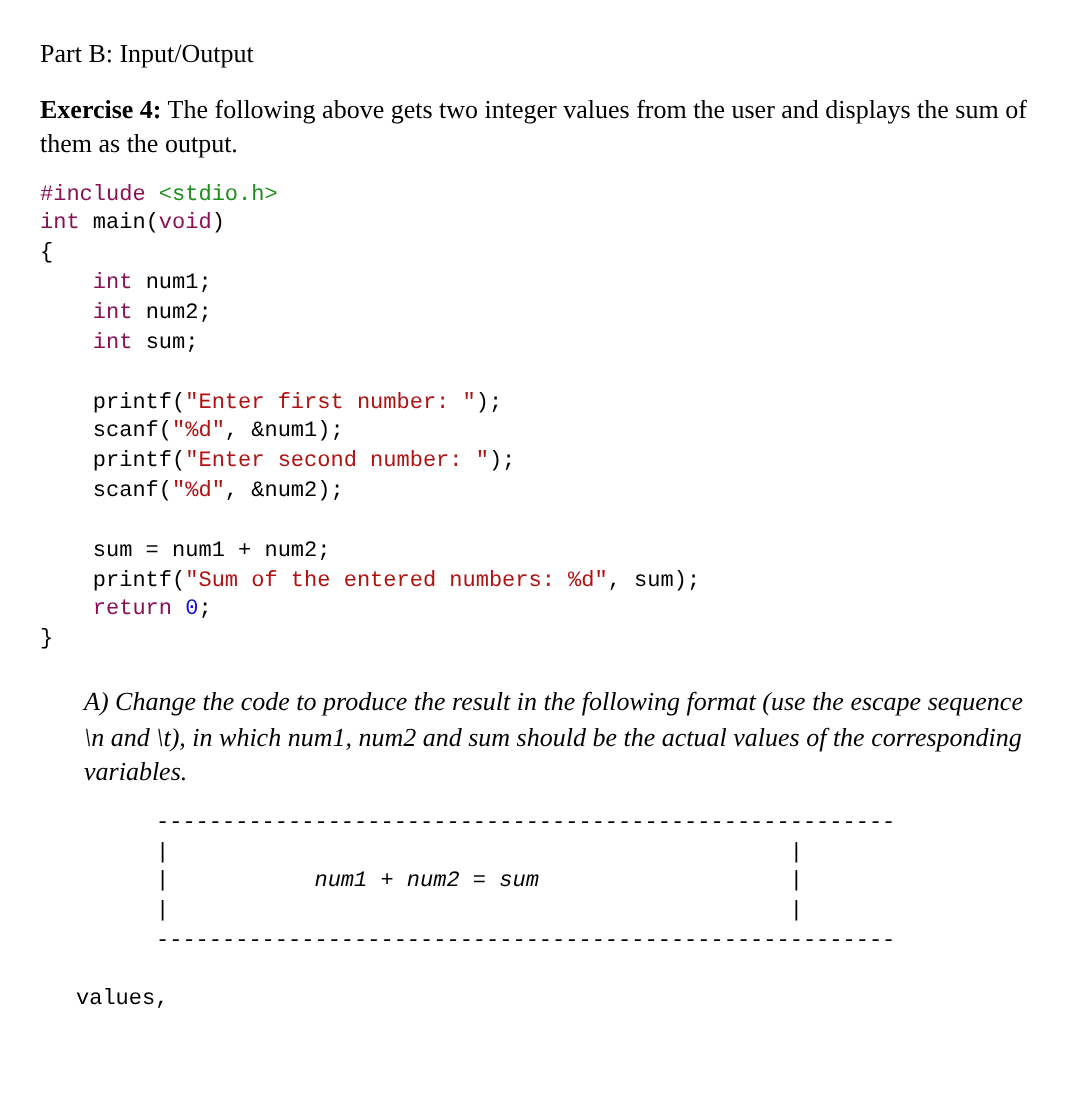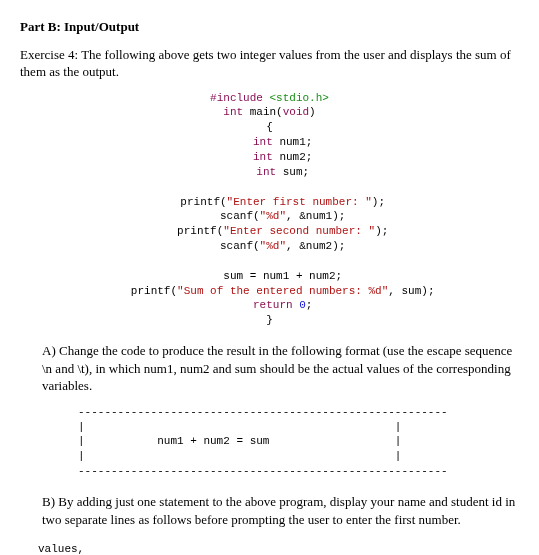"Part B: Input/Output" .heading { font-weight: bold -> normal }
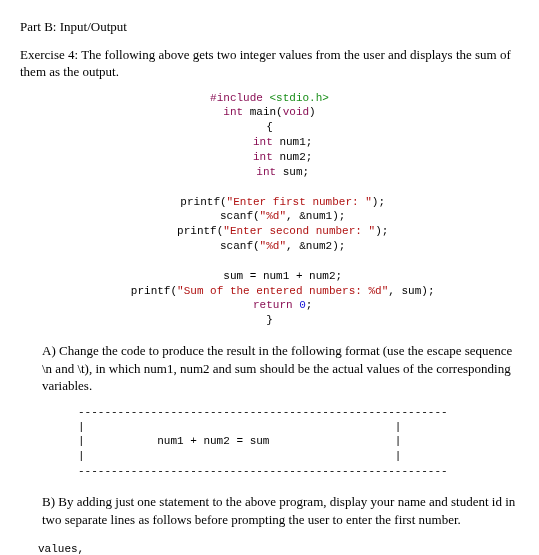"Exercise 4:" .exercise .lead { font-weight: normal -> bold }
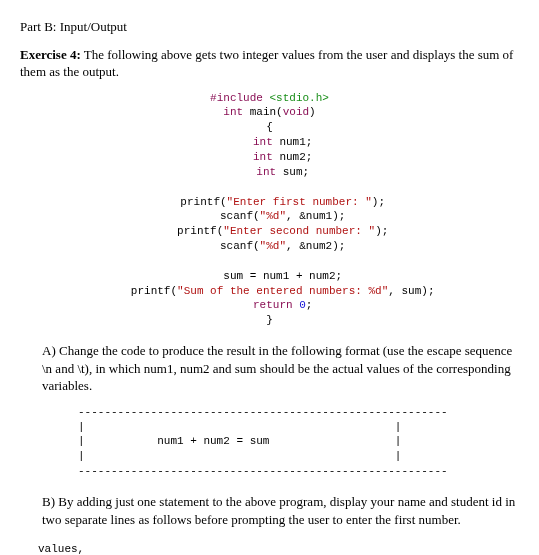"#include <stdio.h> int main(void) {" pre.code { text-align: center -> none }
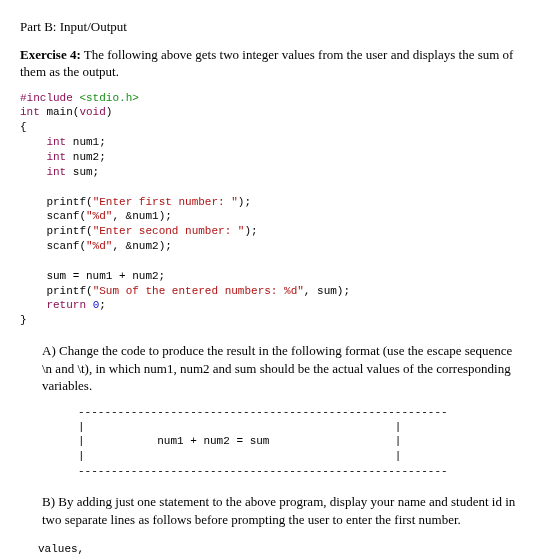"A) Change the code to" .part-list { font-style: none -> italic }
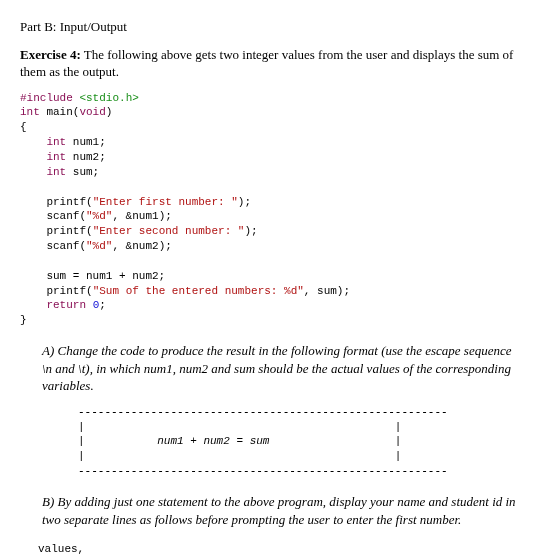"B) By adding just one" div.part-item { html: <div> <span>B)</span> <span>By adding just one statement to the above program, display your name and student id in two separate lines as follows before prompting the user to enter the first number.</span> </div> -> none }
